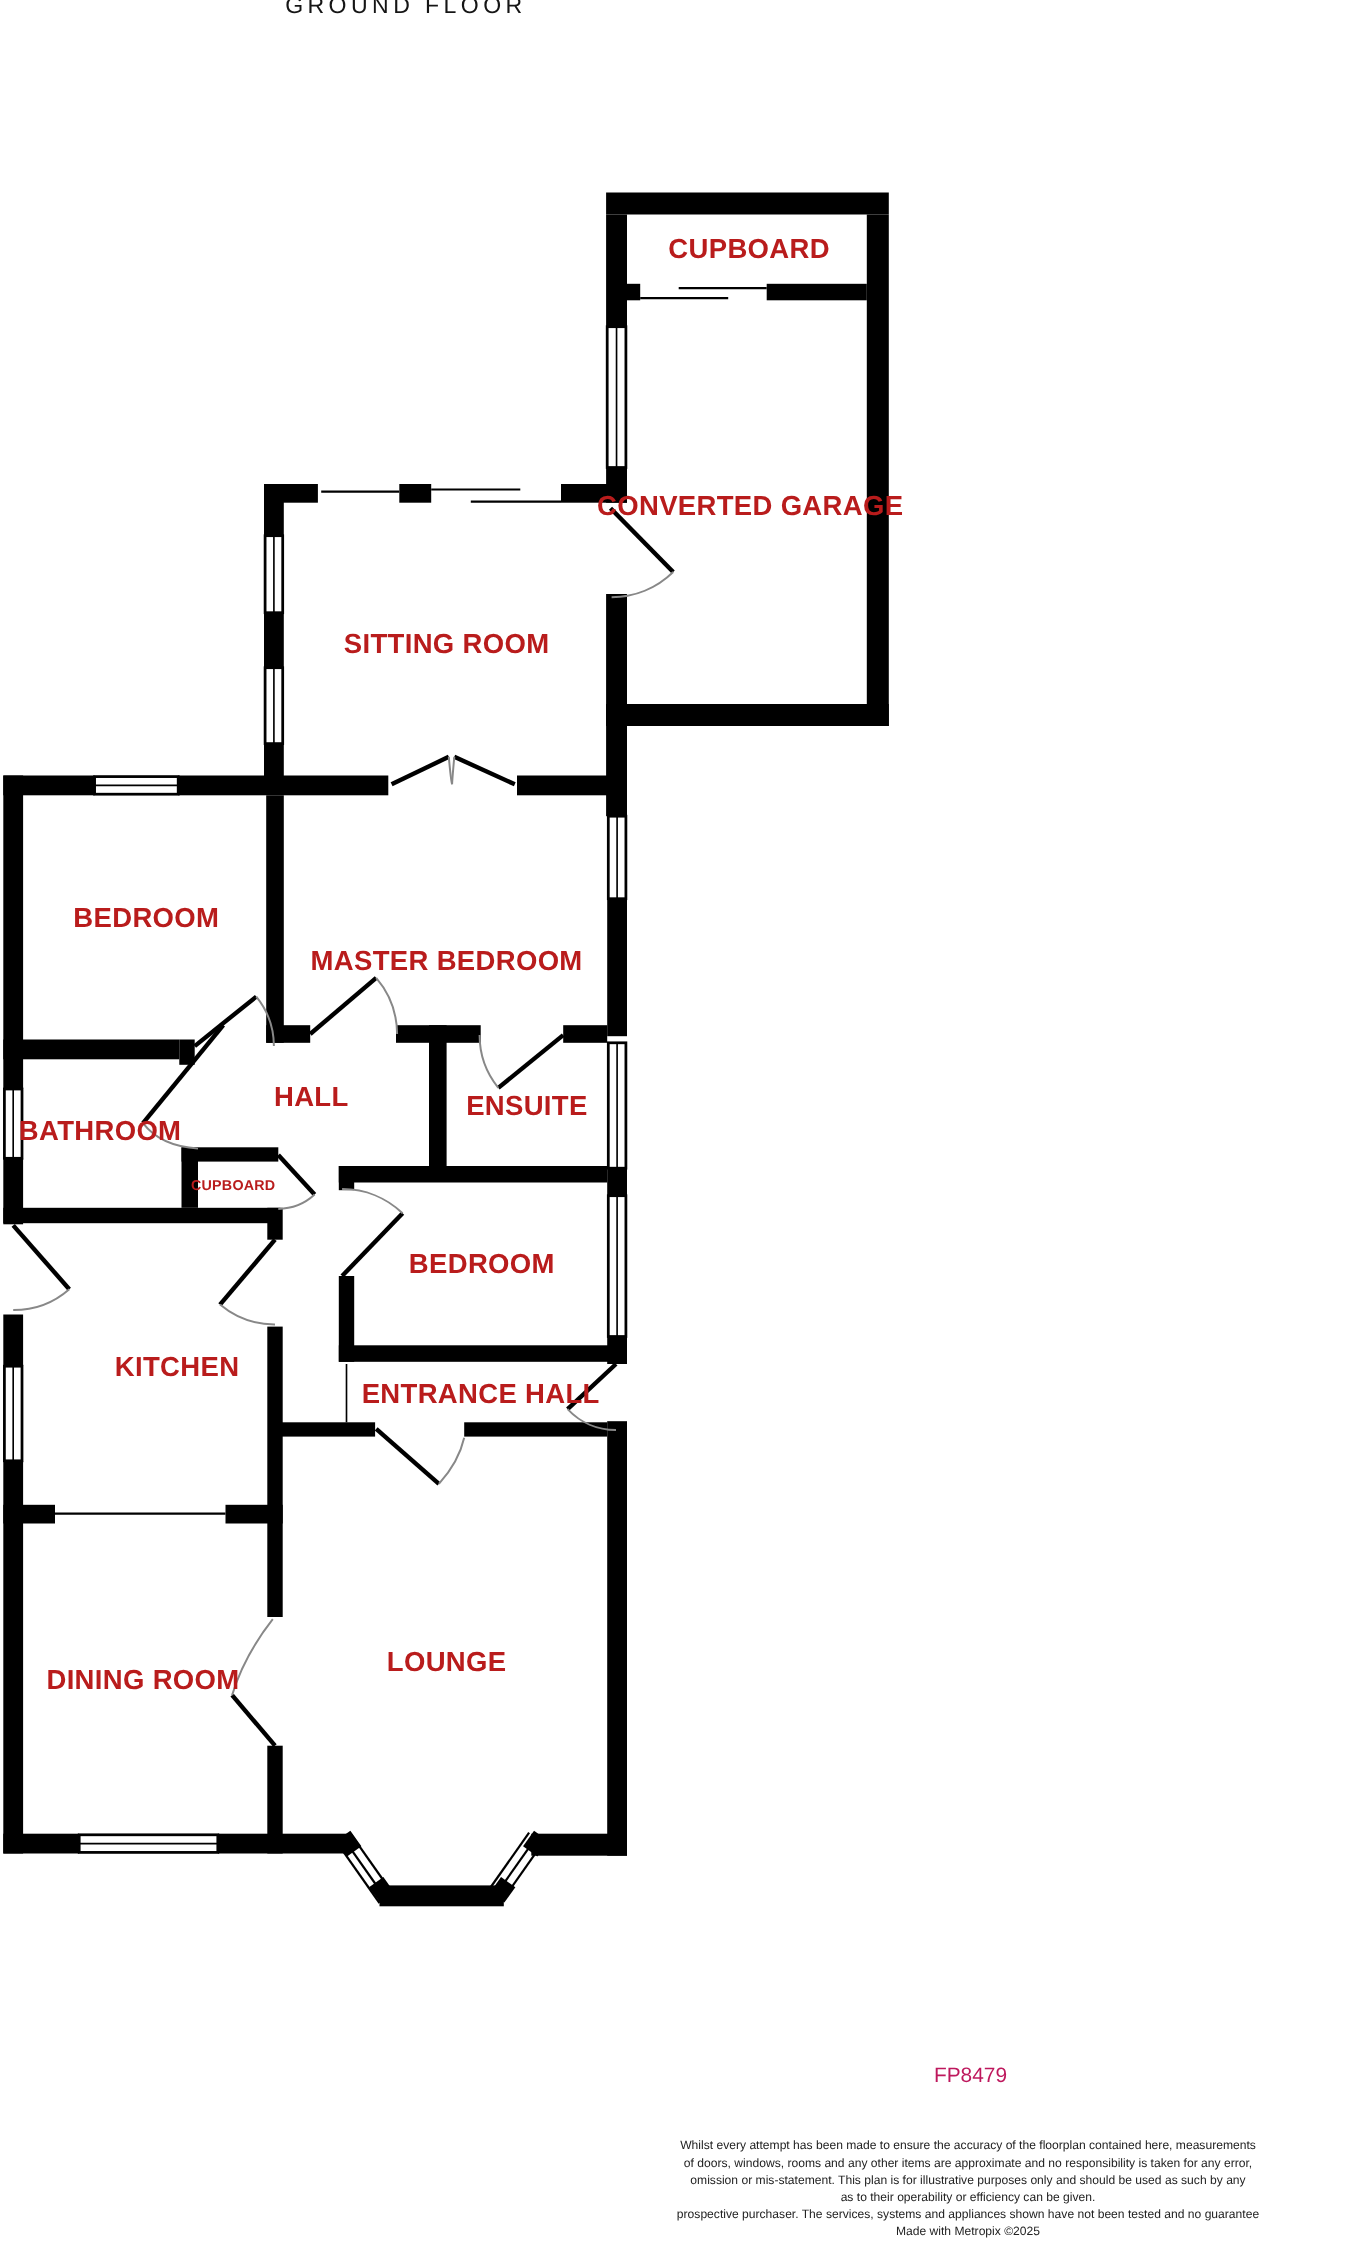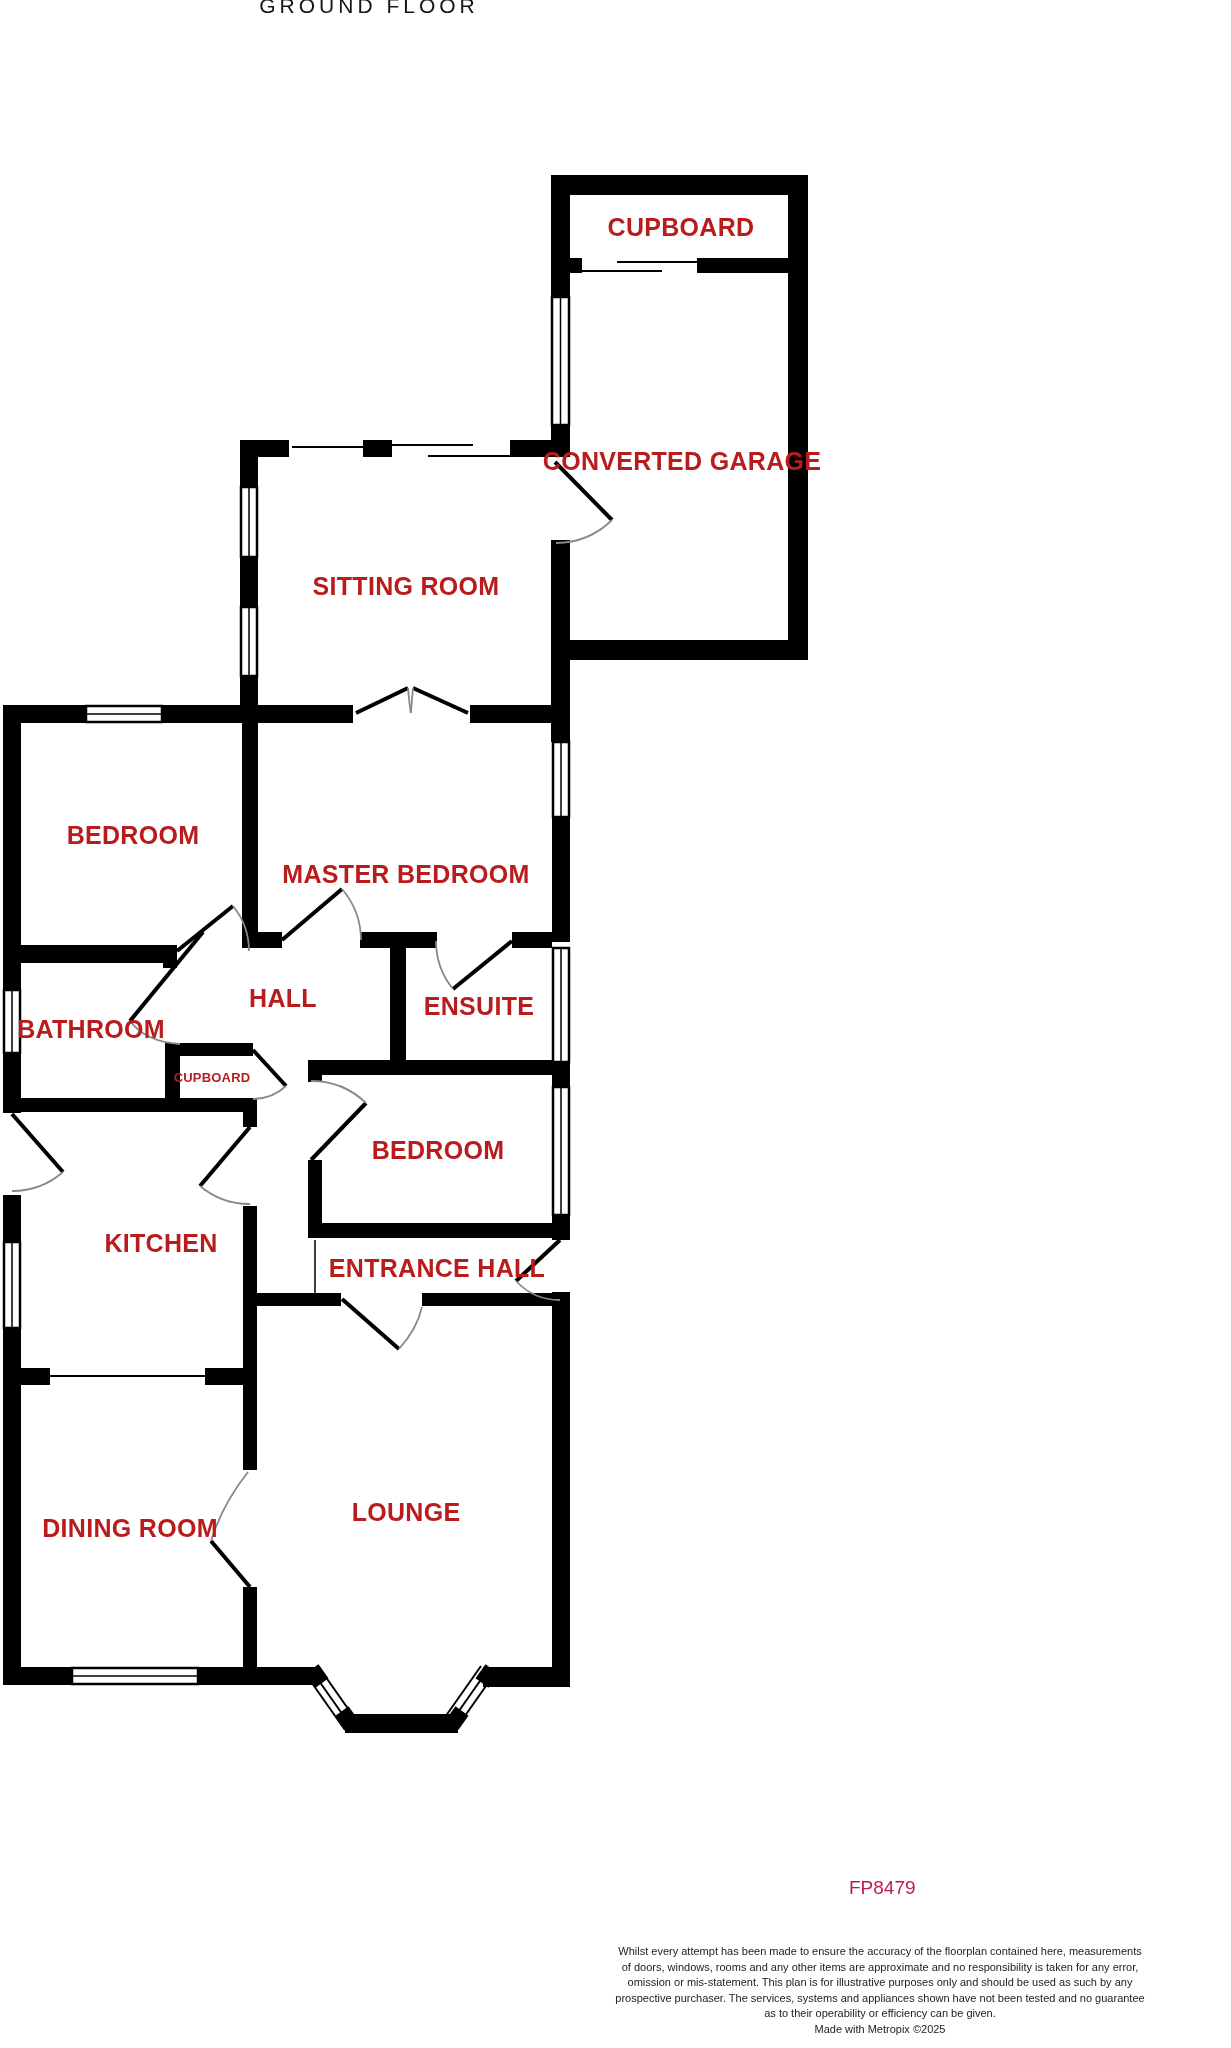"prospective purchaser. The services," div { order: before "as to their operability or" -> after "as to their operability or" }
